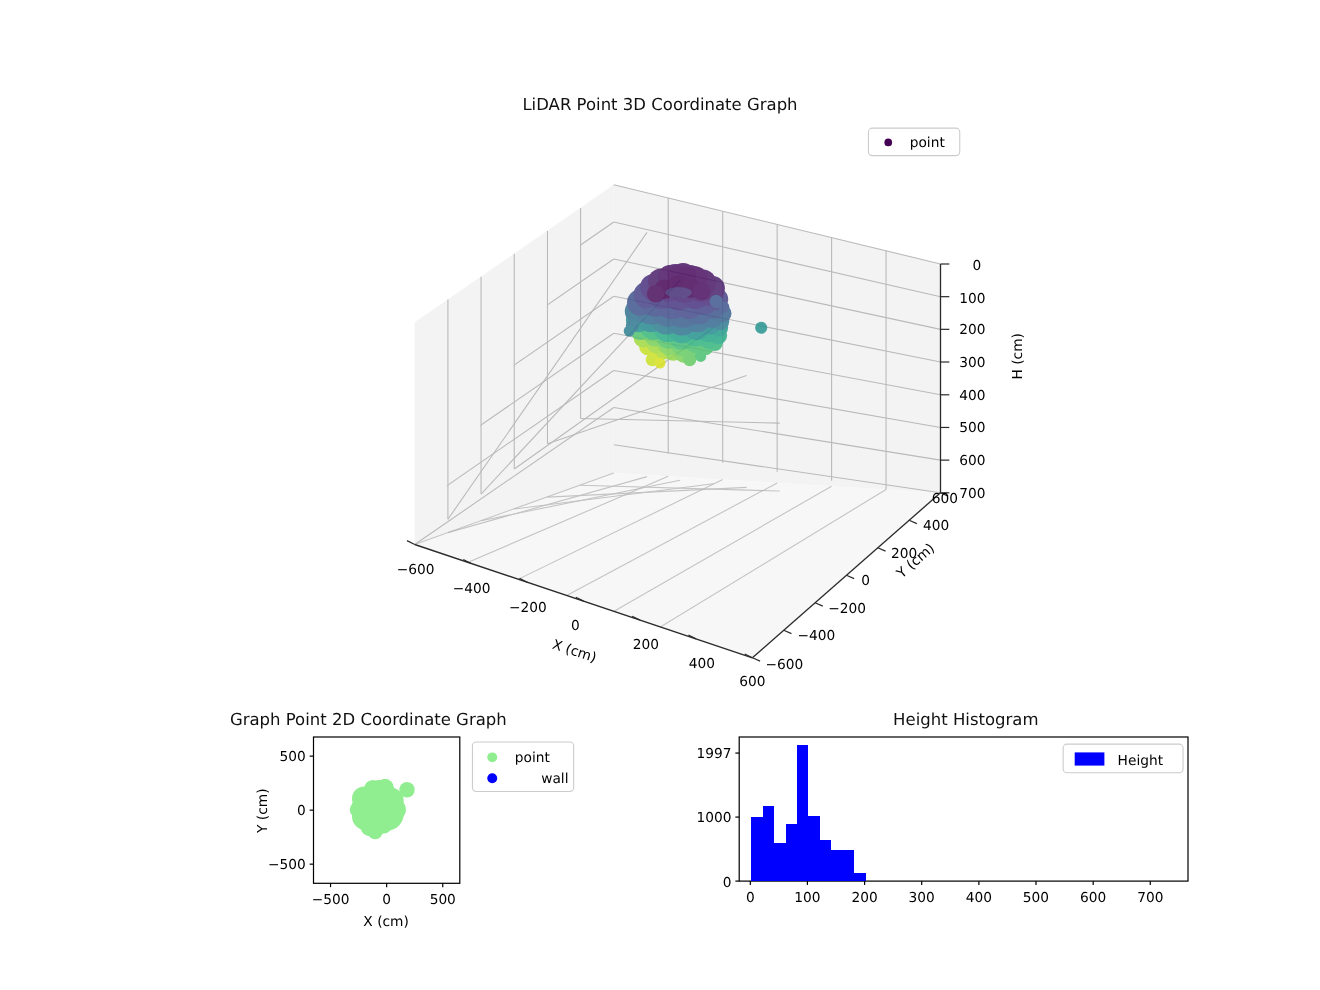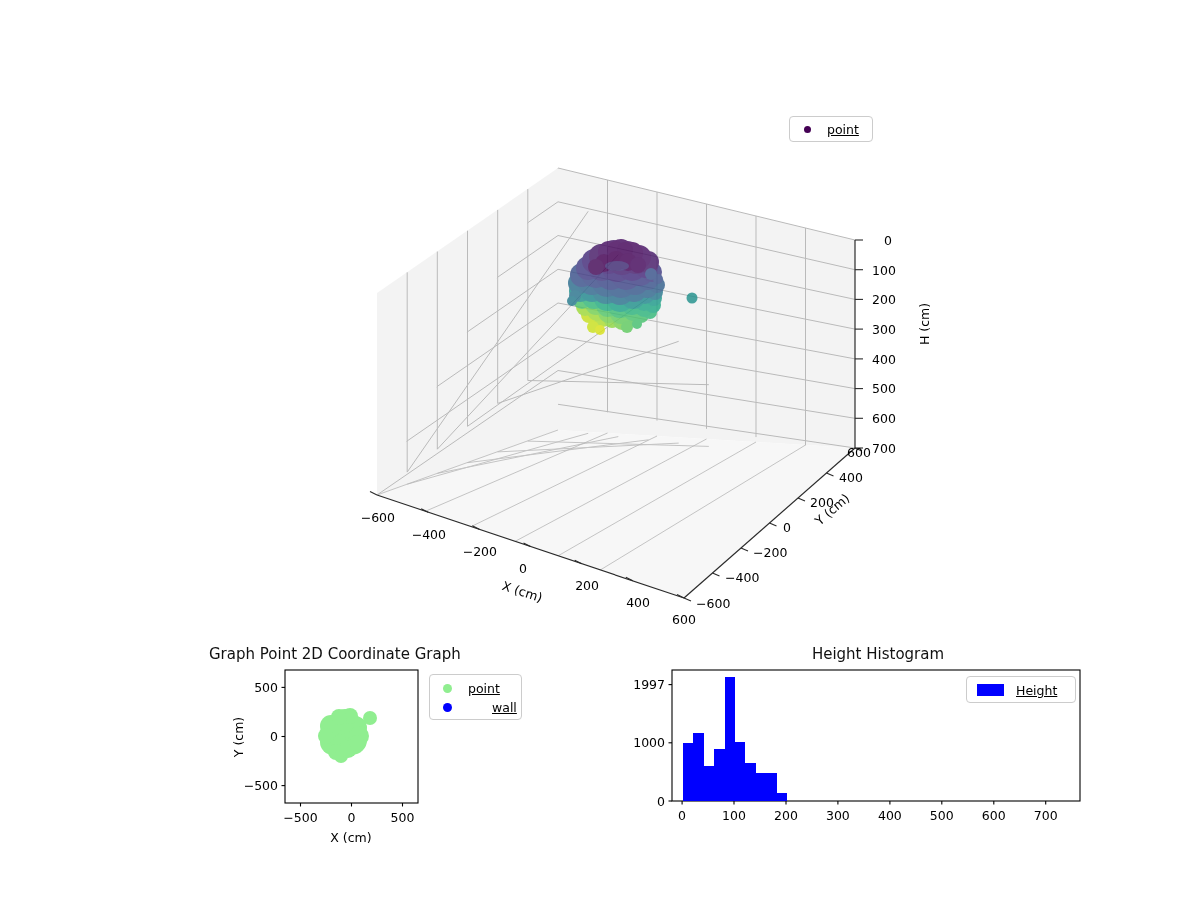"LiDAR Point 3D Coordinate Graph" div.abs { html: none -> <div>LiDAR Point 3D Coordinate Graph</div> }
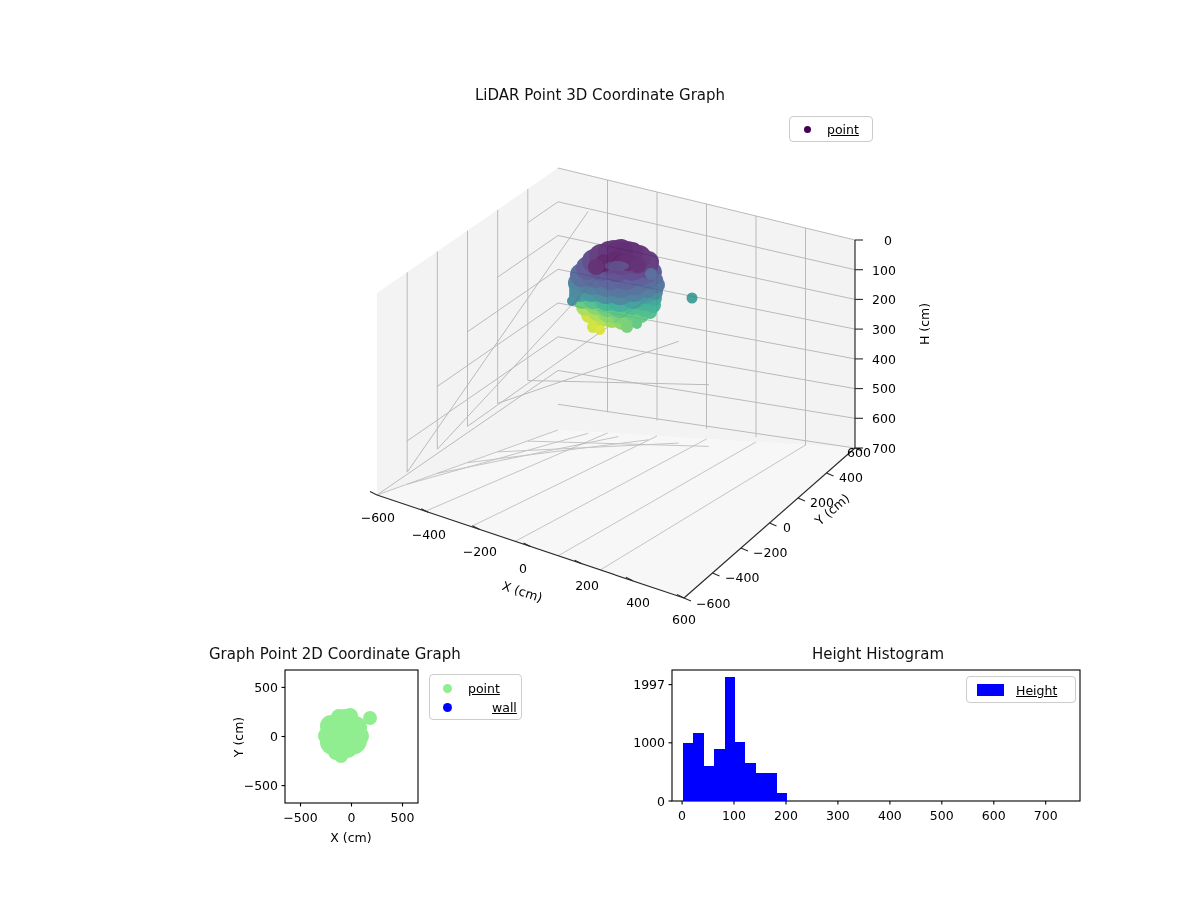"point" .legend-row { text-decoration: underline -> none }
